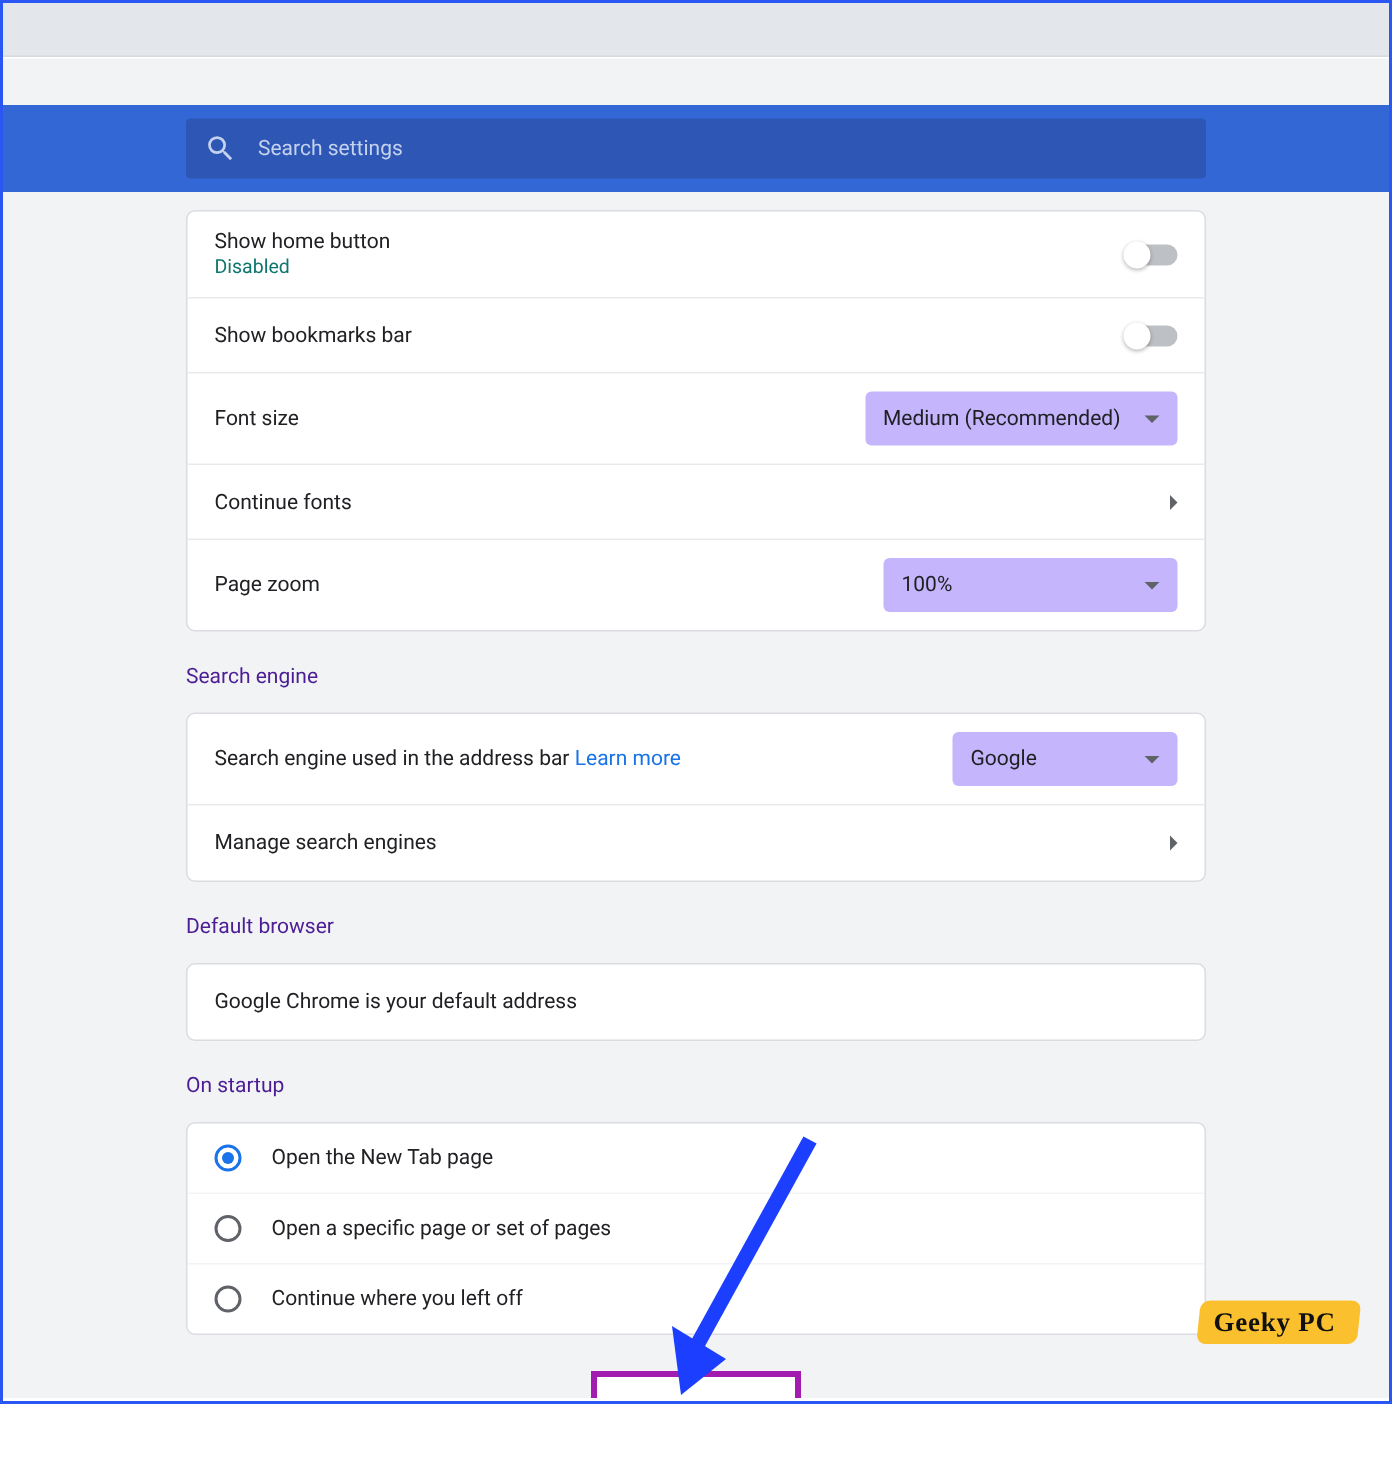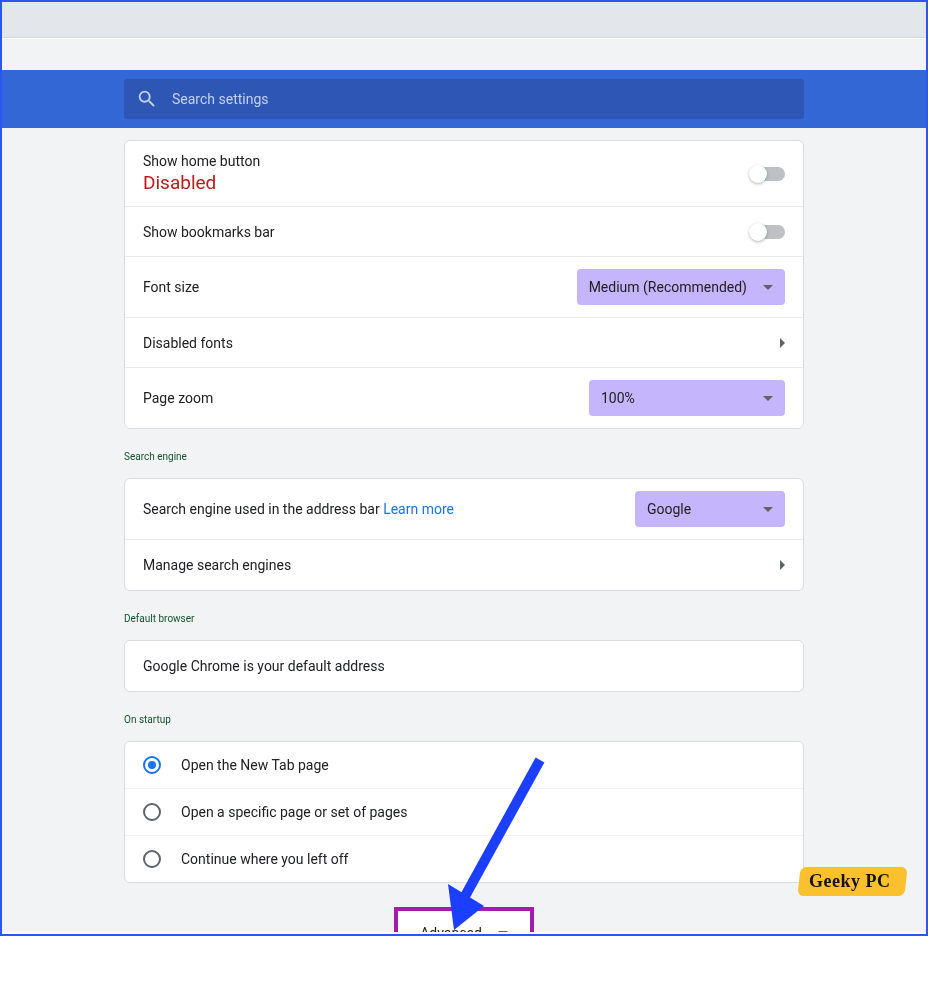"Disabled" .row-sub { color: #b91c1c -> #0f766e; font-size: 19px -> 13px }
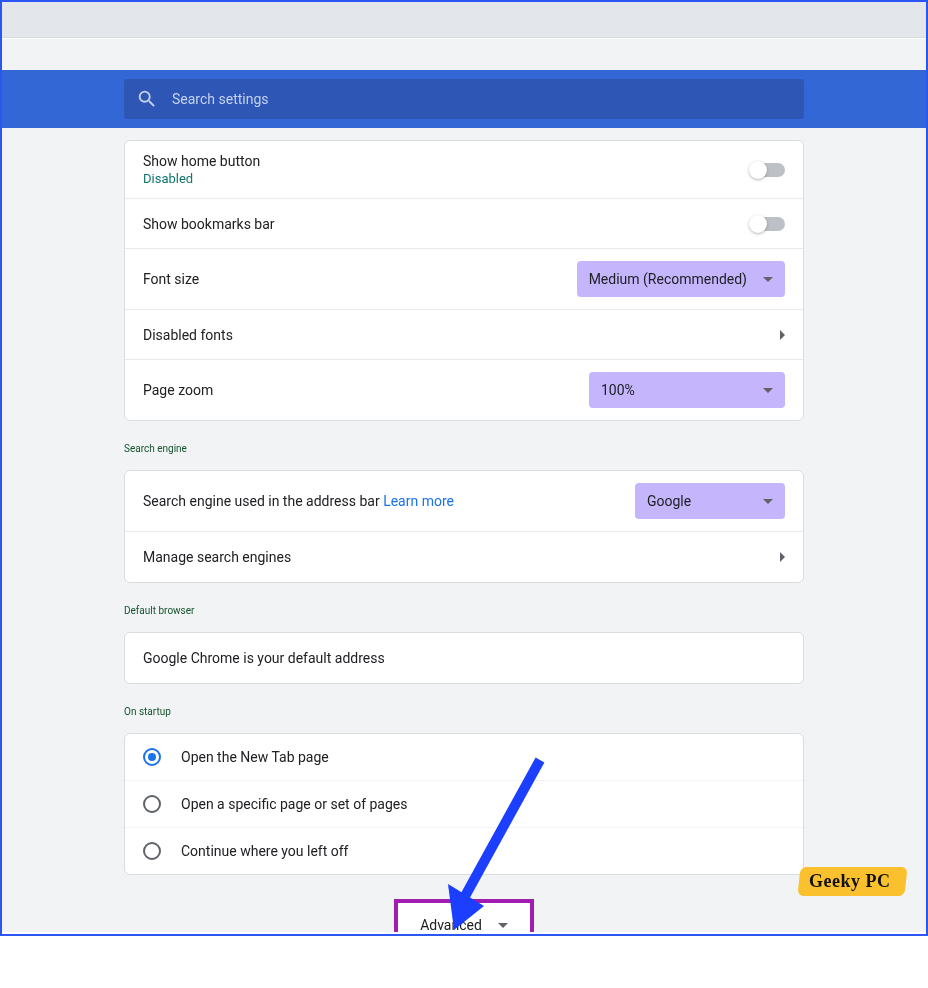"Disabled fonts" div.row-txt { text: Disabled -> Continue }
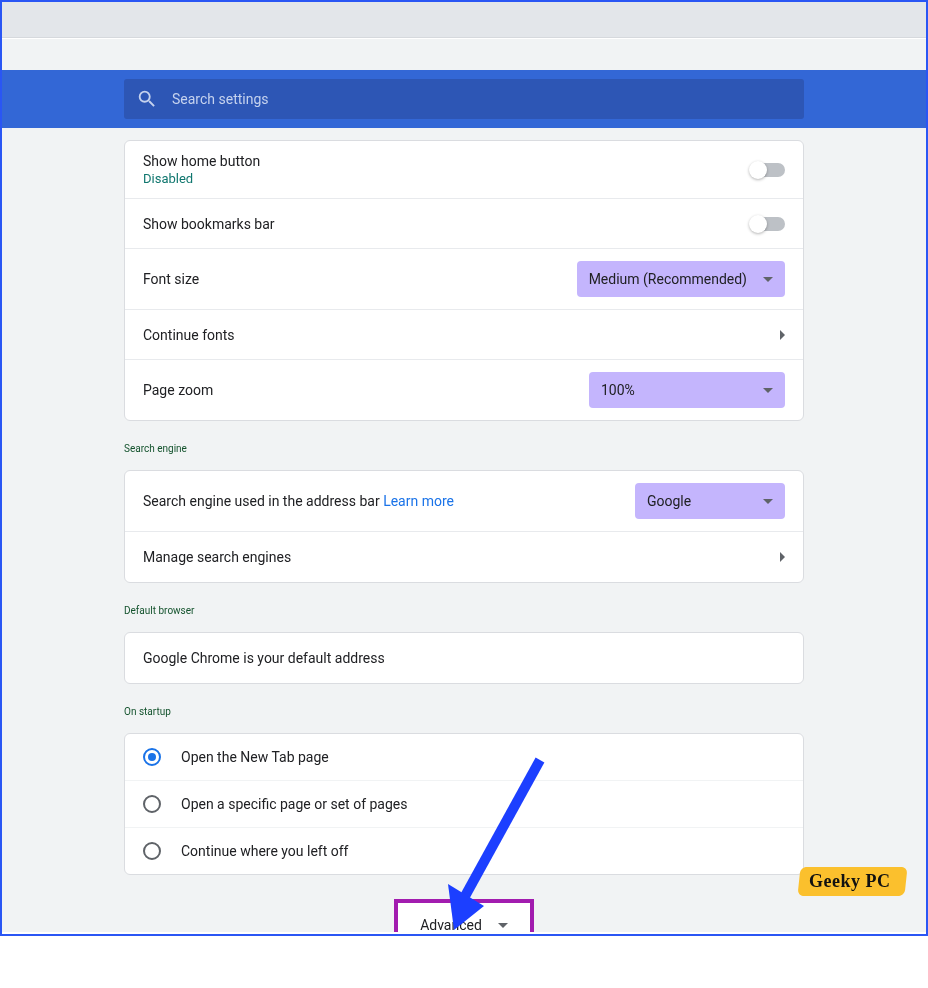"Search engine" .section-title { color: #14532d -> #4c1d95; font-size: 10px -> 14px }
